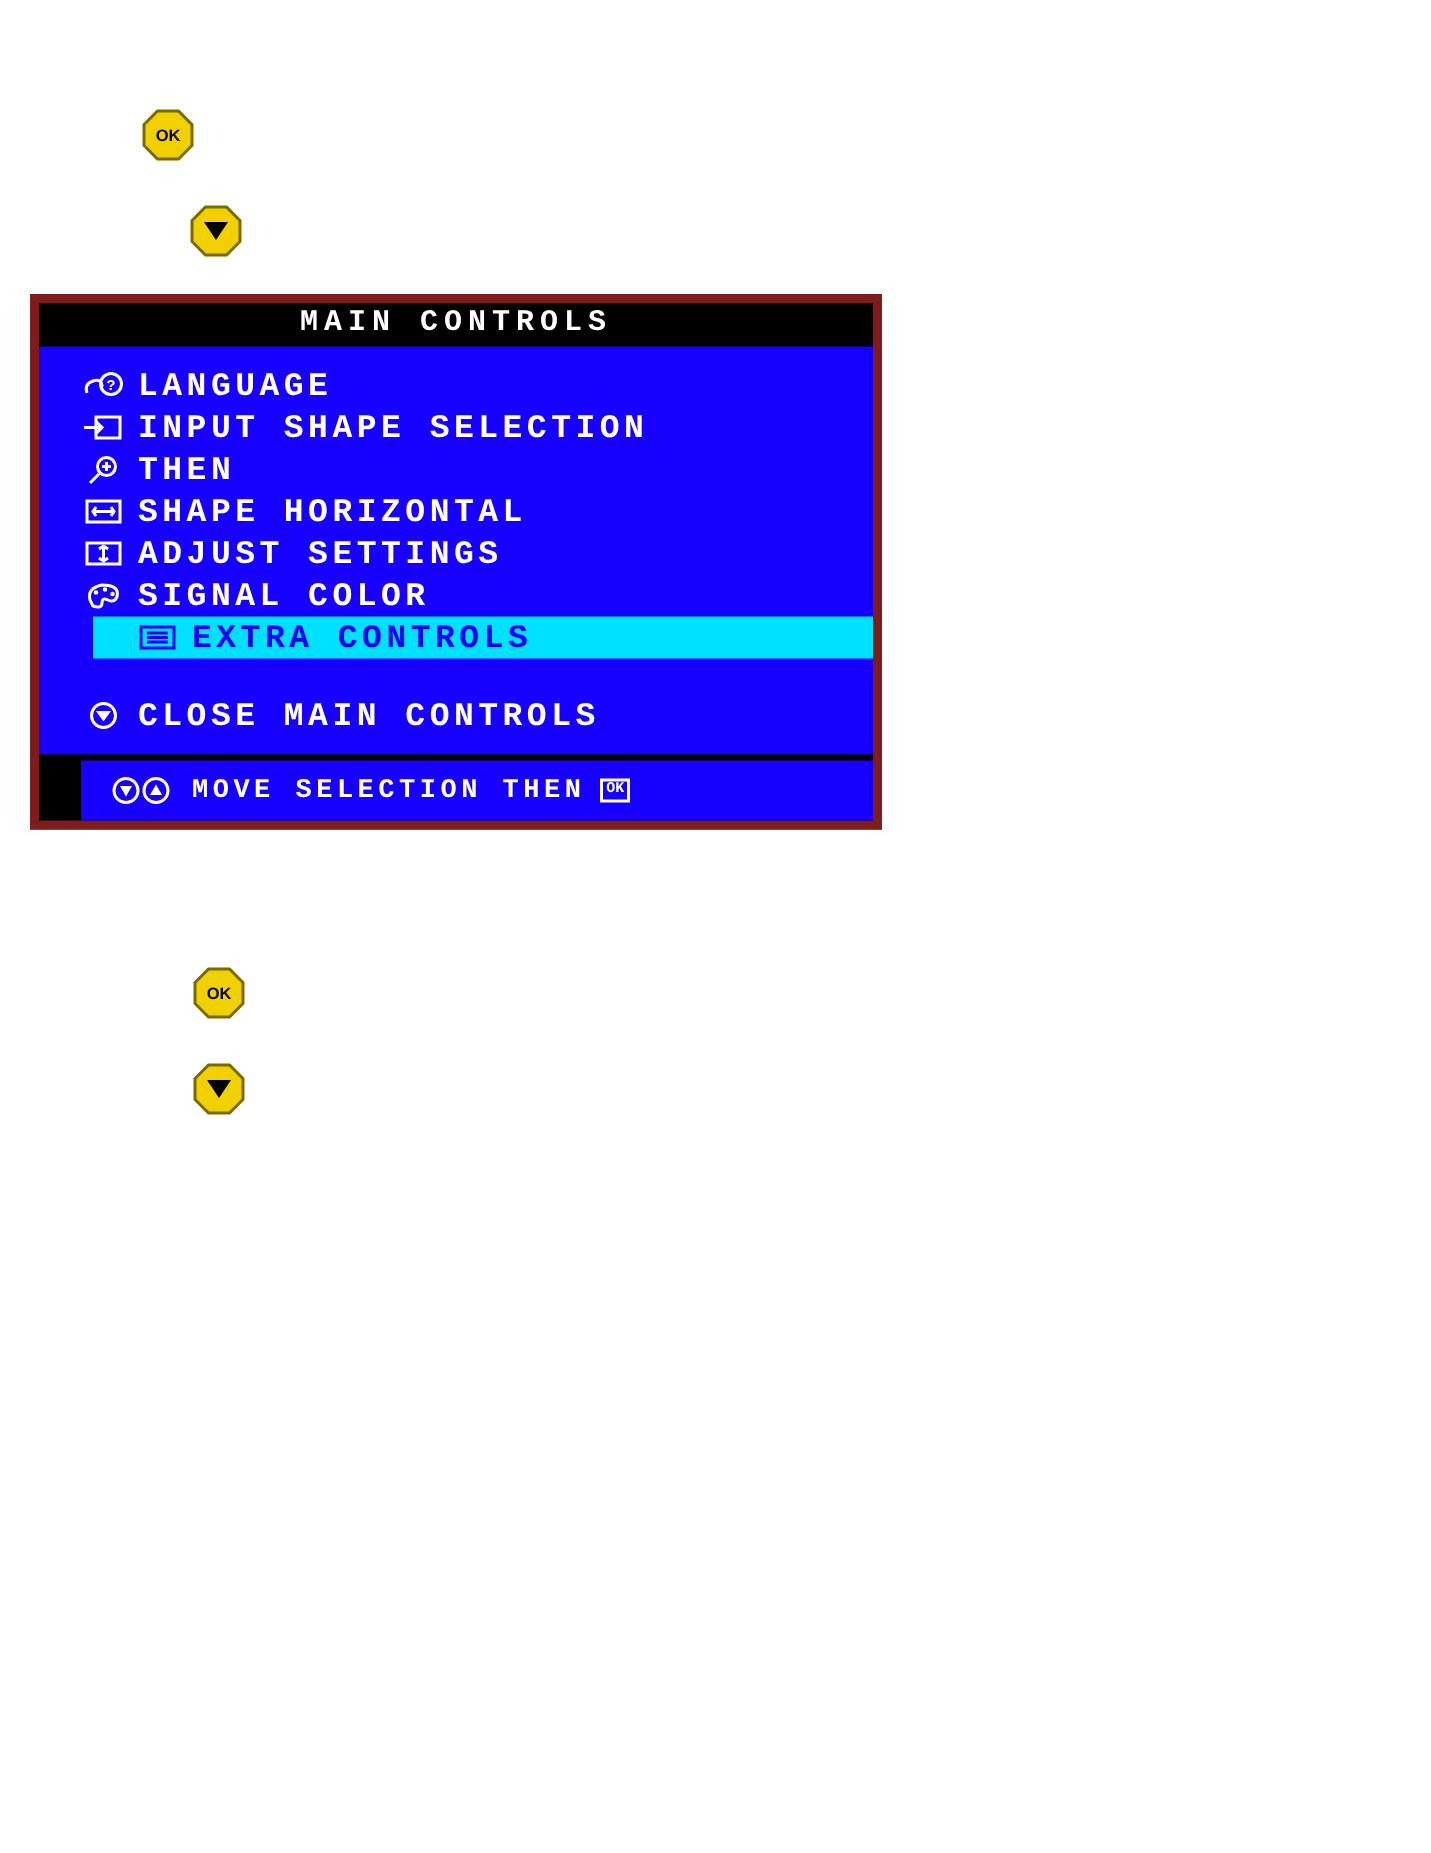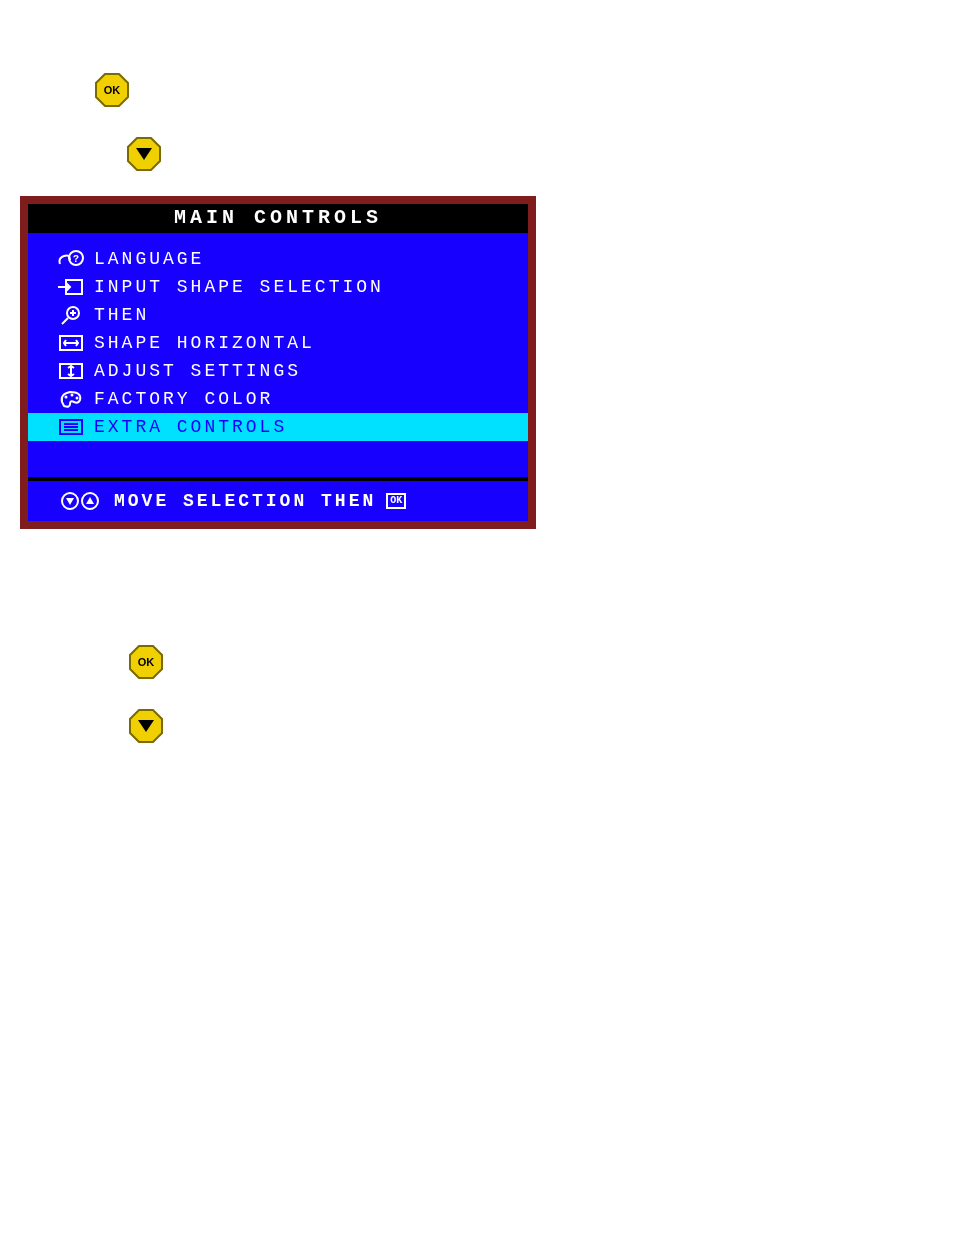"MAIN CONTROLS" .osd-window { border: 8px solid #7f1d1d -> 6px solid #7f1d1d; width: 516px -> 568px }
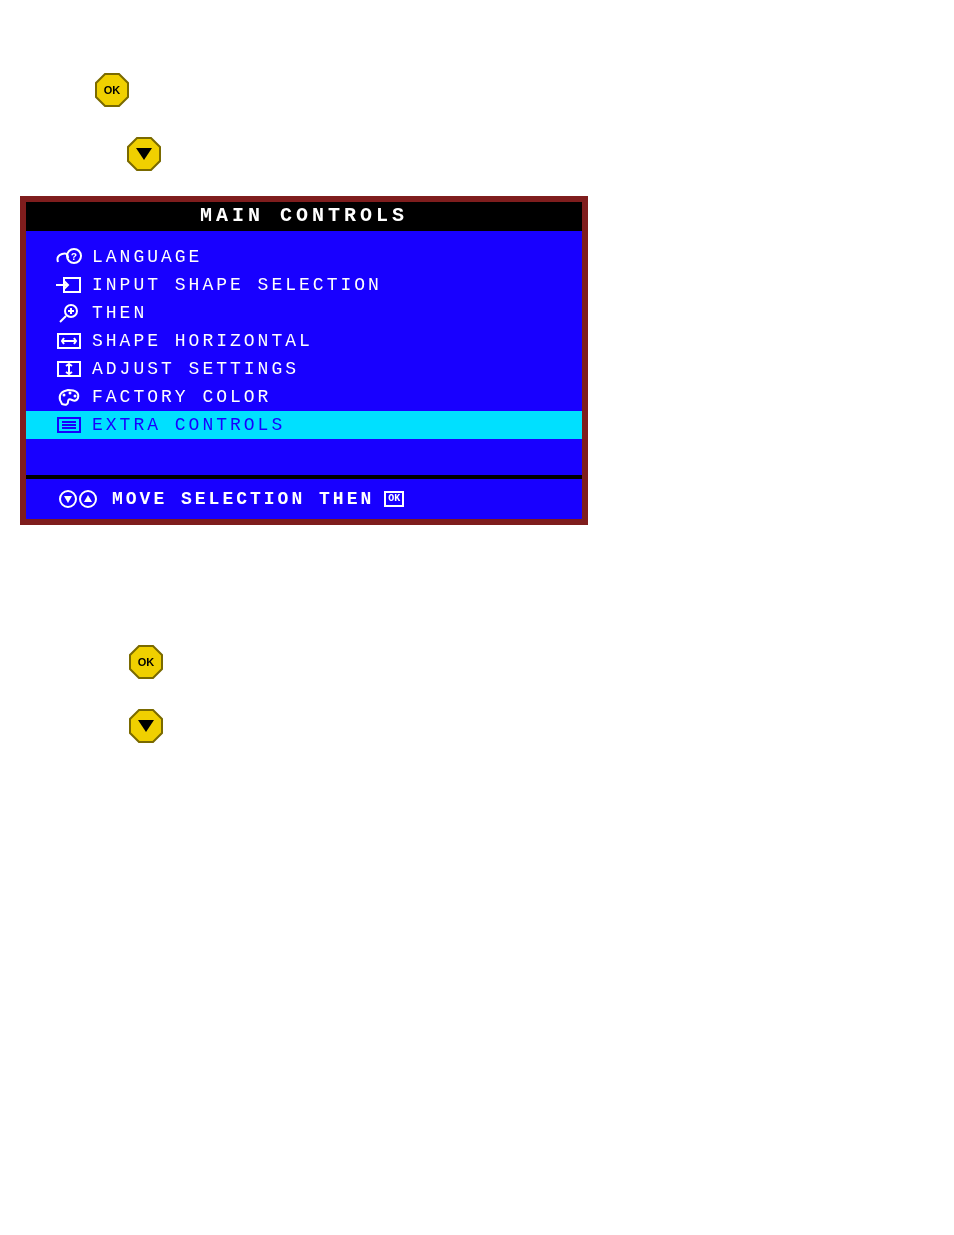"LANGUAGE" .osd-row .label-cell { font-size: 18px -> 22px; font-weight: normal -> bold }
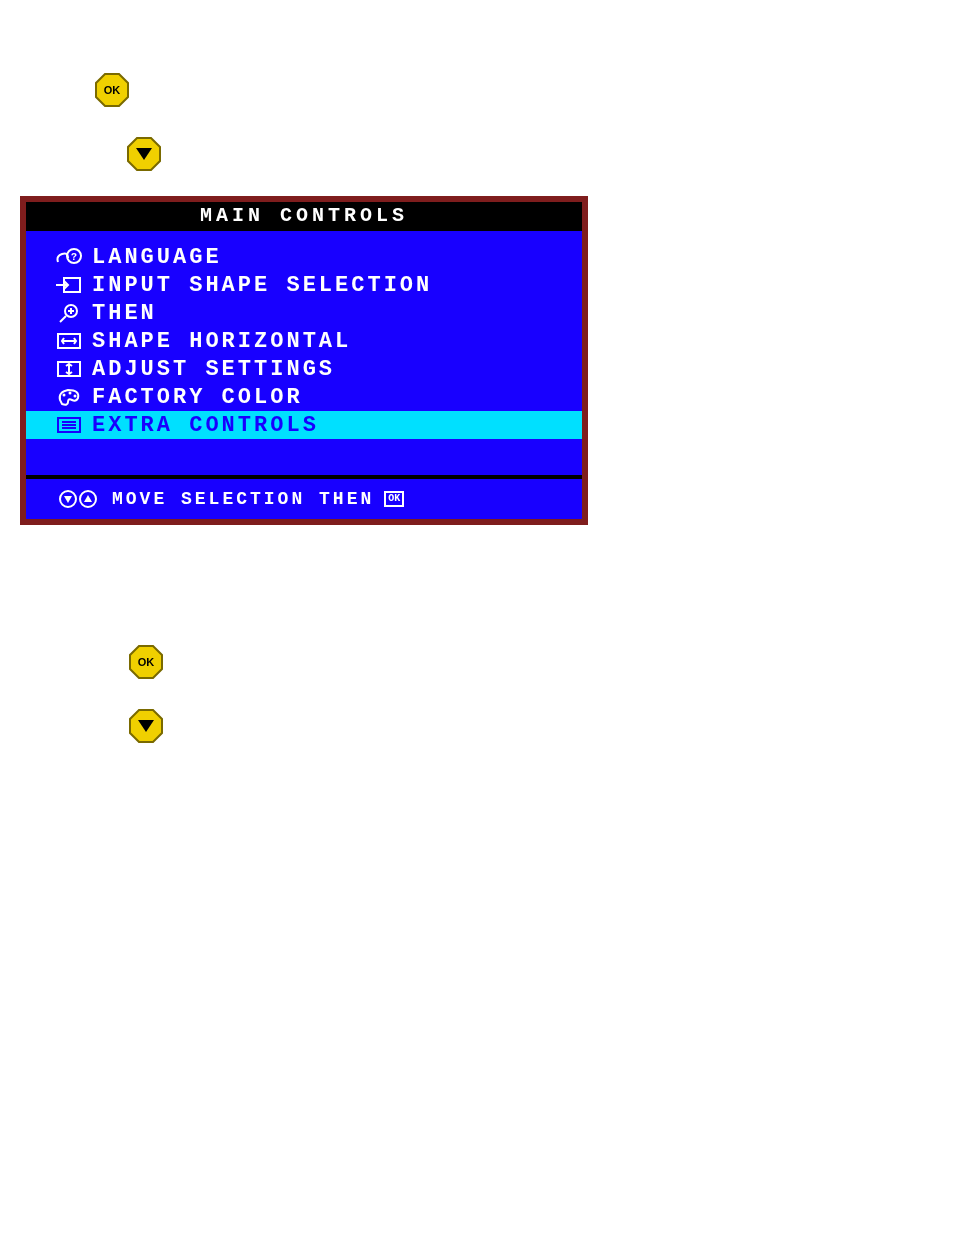"FACTORY COLOR" span.label-cell { text: FACTORY -> SIGNAL }
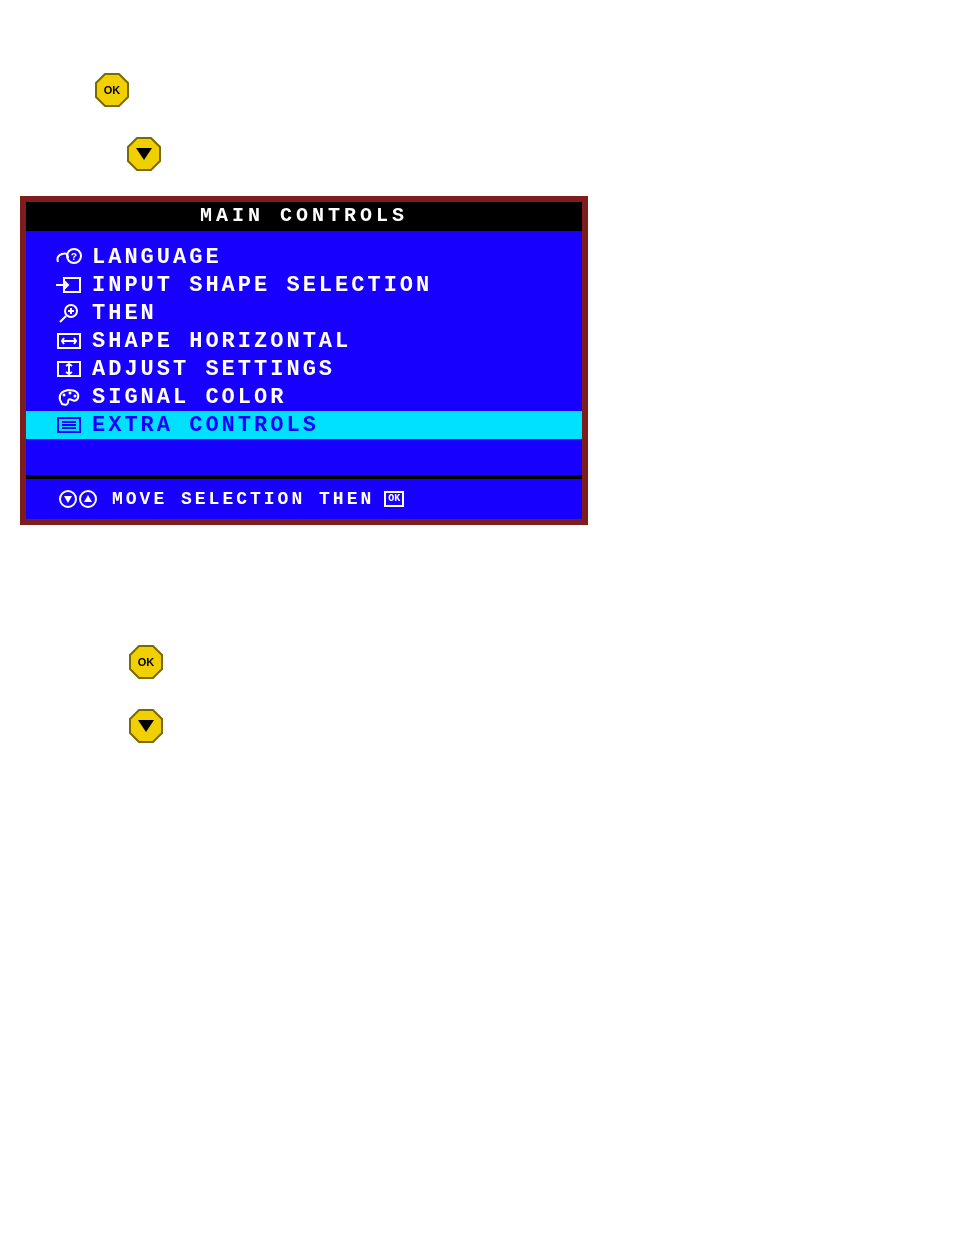"EXTRA CONTROLS" .osd-row.highlight { margin-left: none -> 36px }
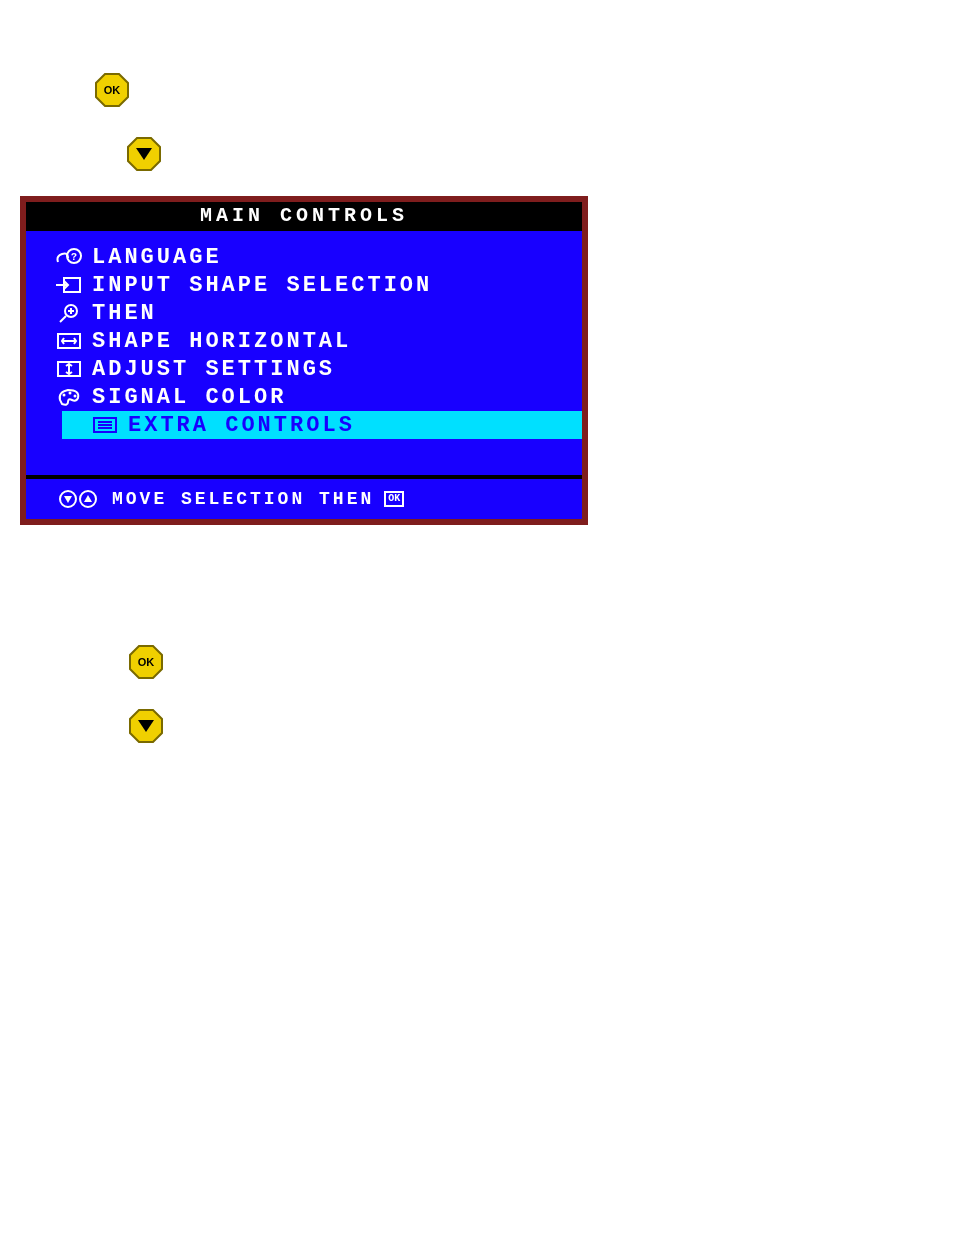"CLOSE MAIN CONTROLS" div.osd-row { html: none -> <div> <span> <svg> <circle></circle> <polygon></polygon> </svg> </span> <span>CLOSE MAIN CONTROLS</span> </div> }
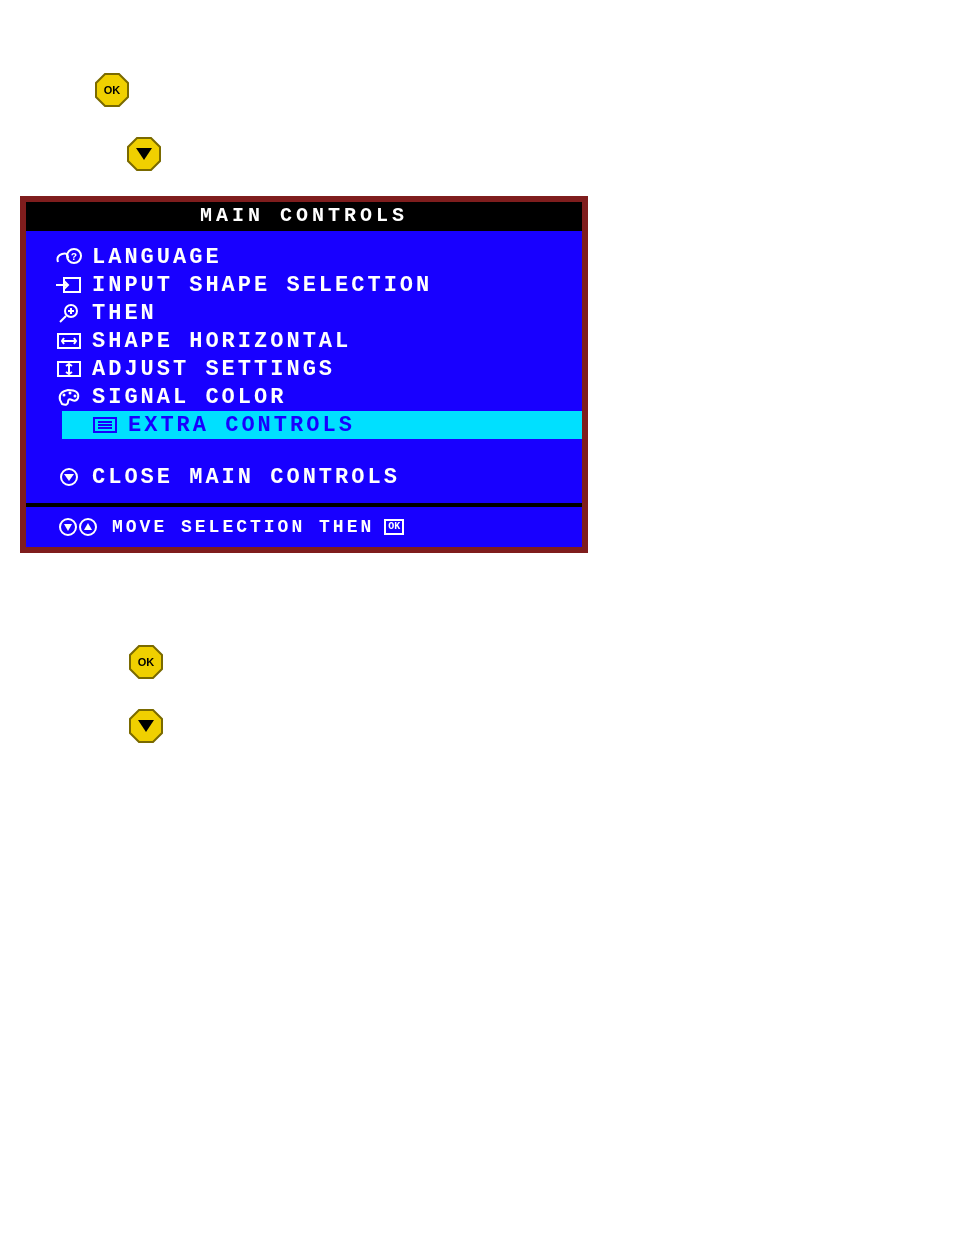"MOVE SELECTION THEN" .osd-footer { margin-left: none -> 28px; padding: 10px 0 10px 32px -> 10px 0 10px 20px }
